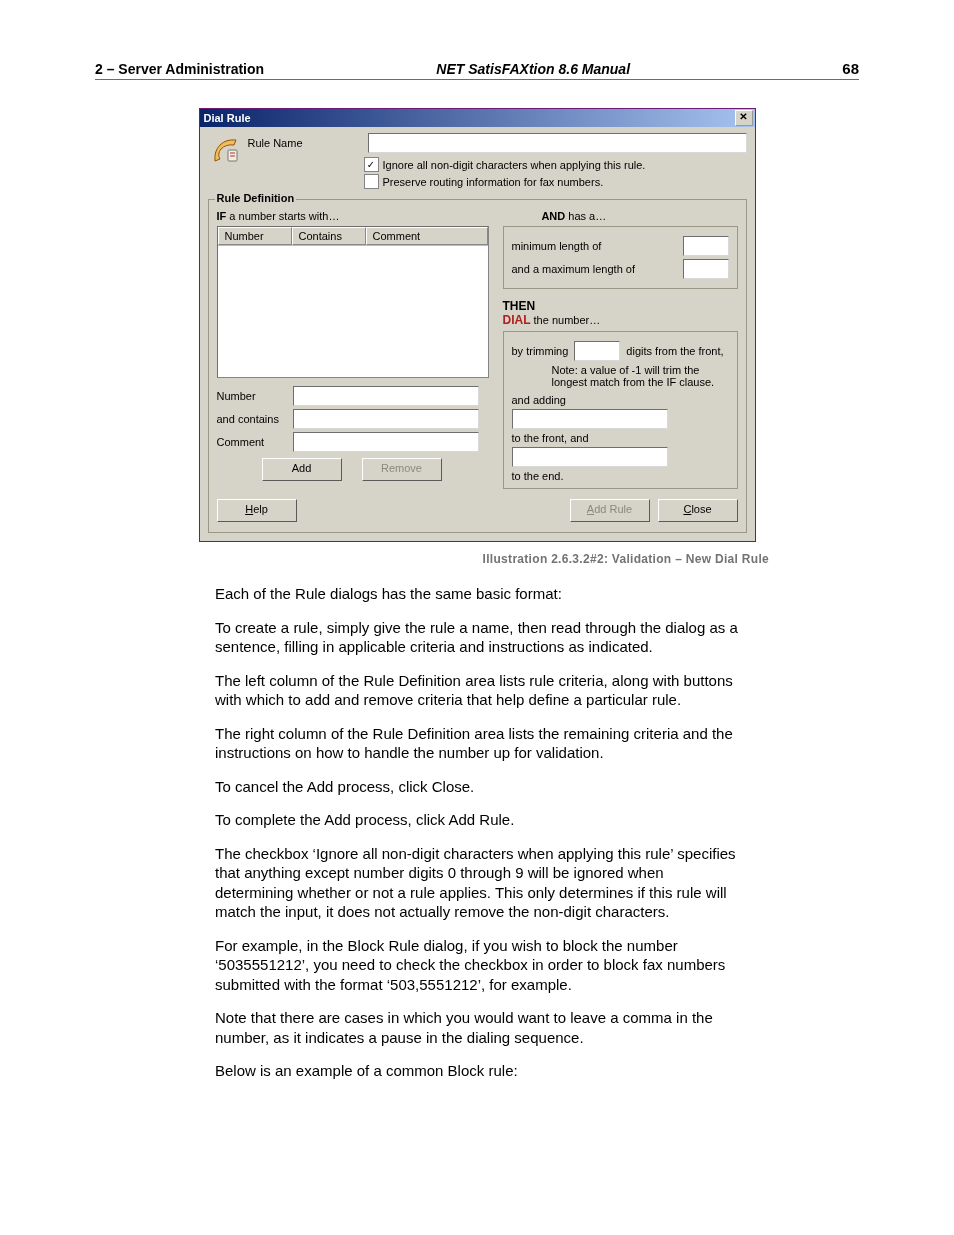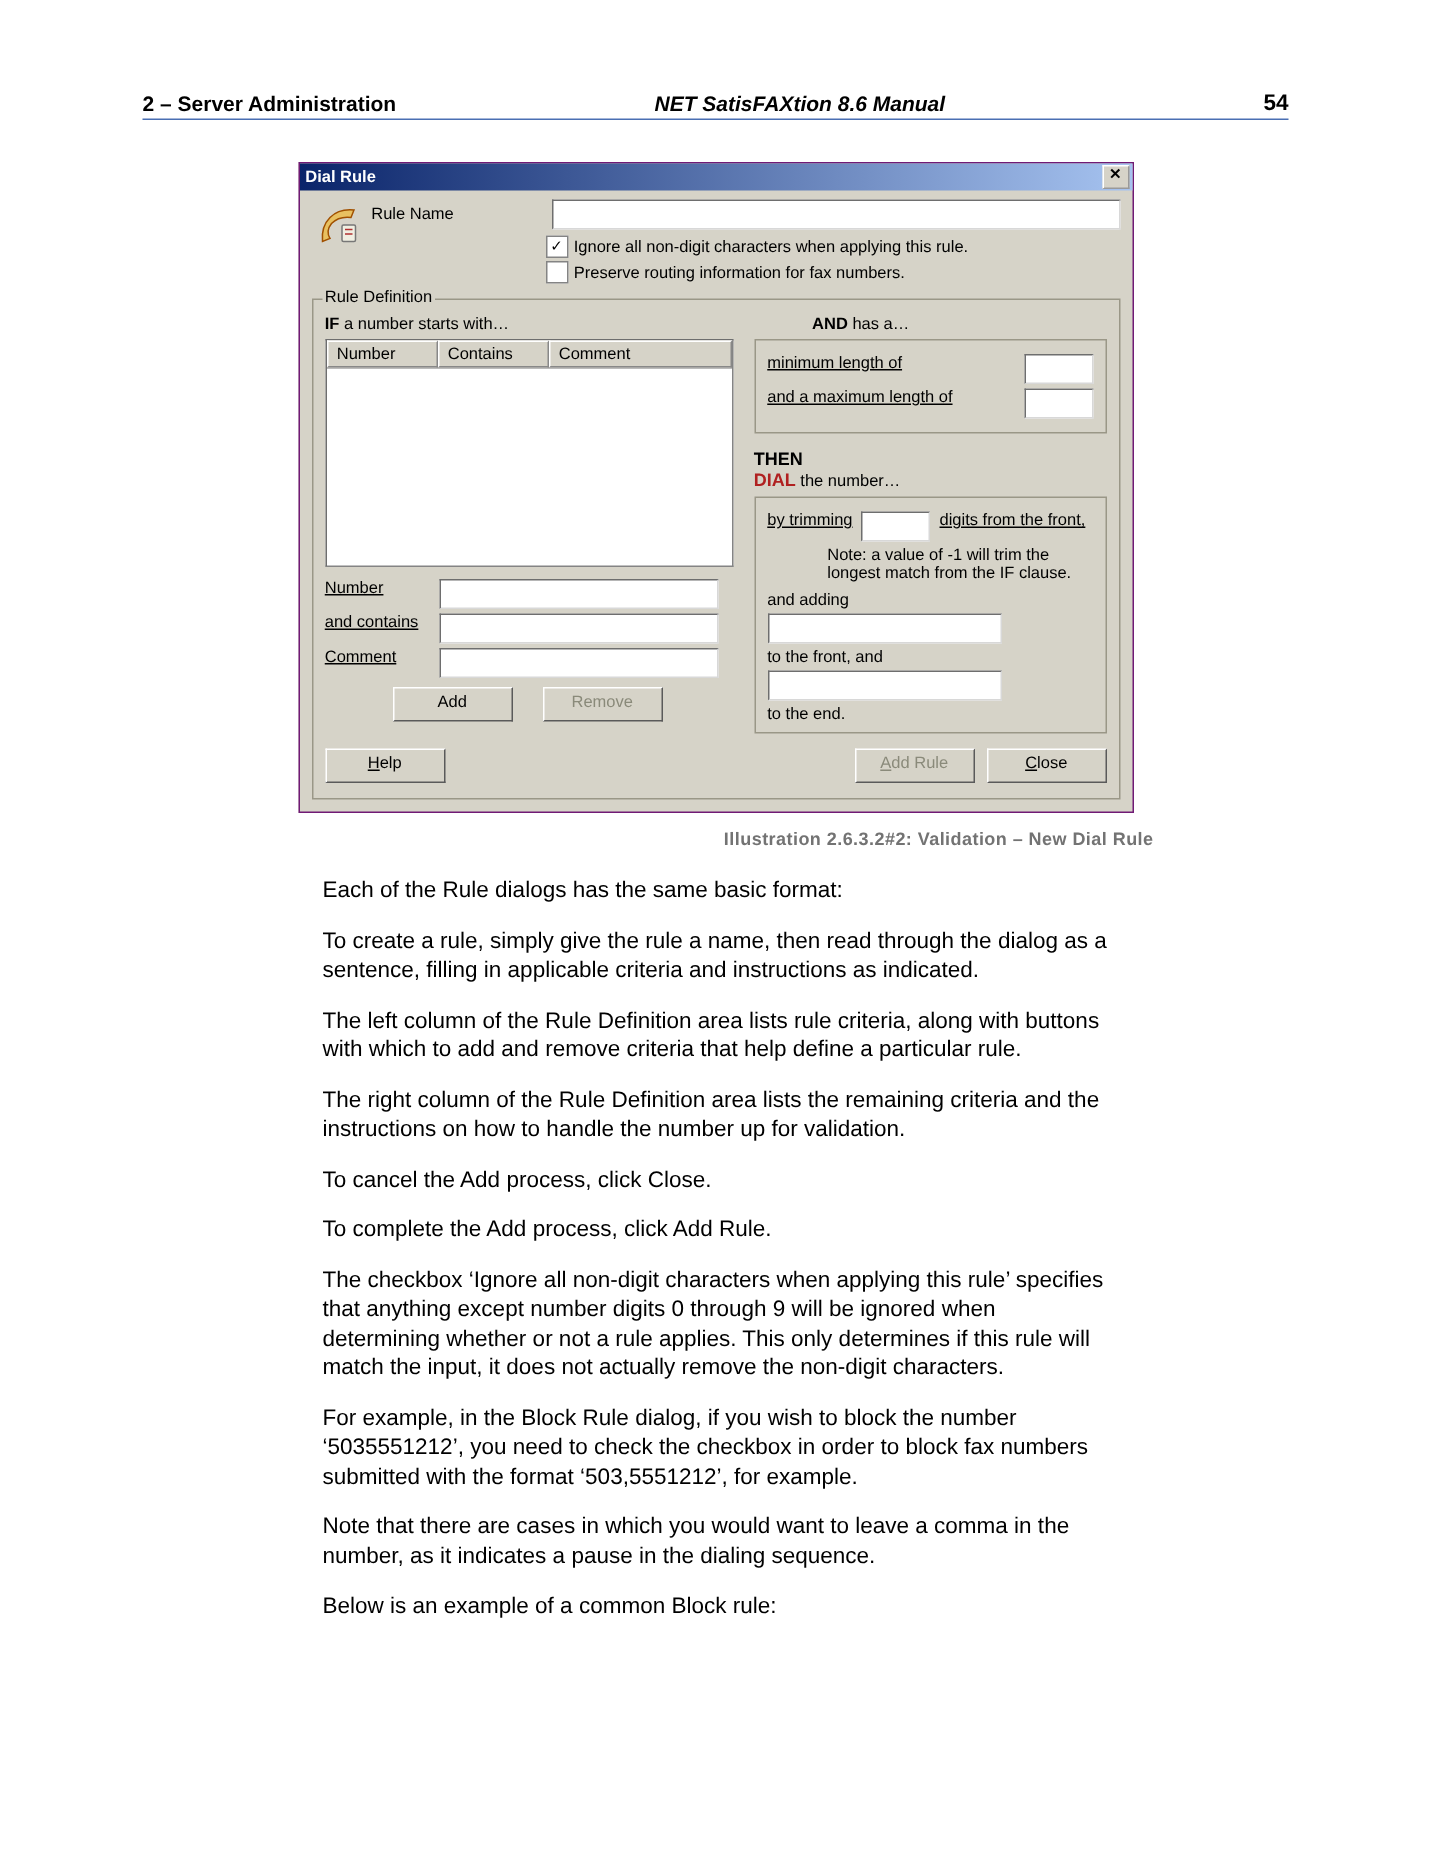"54" span.header-right { text: 54 -> 68 }
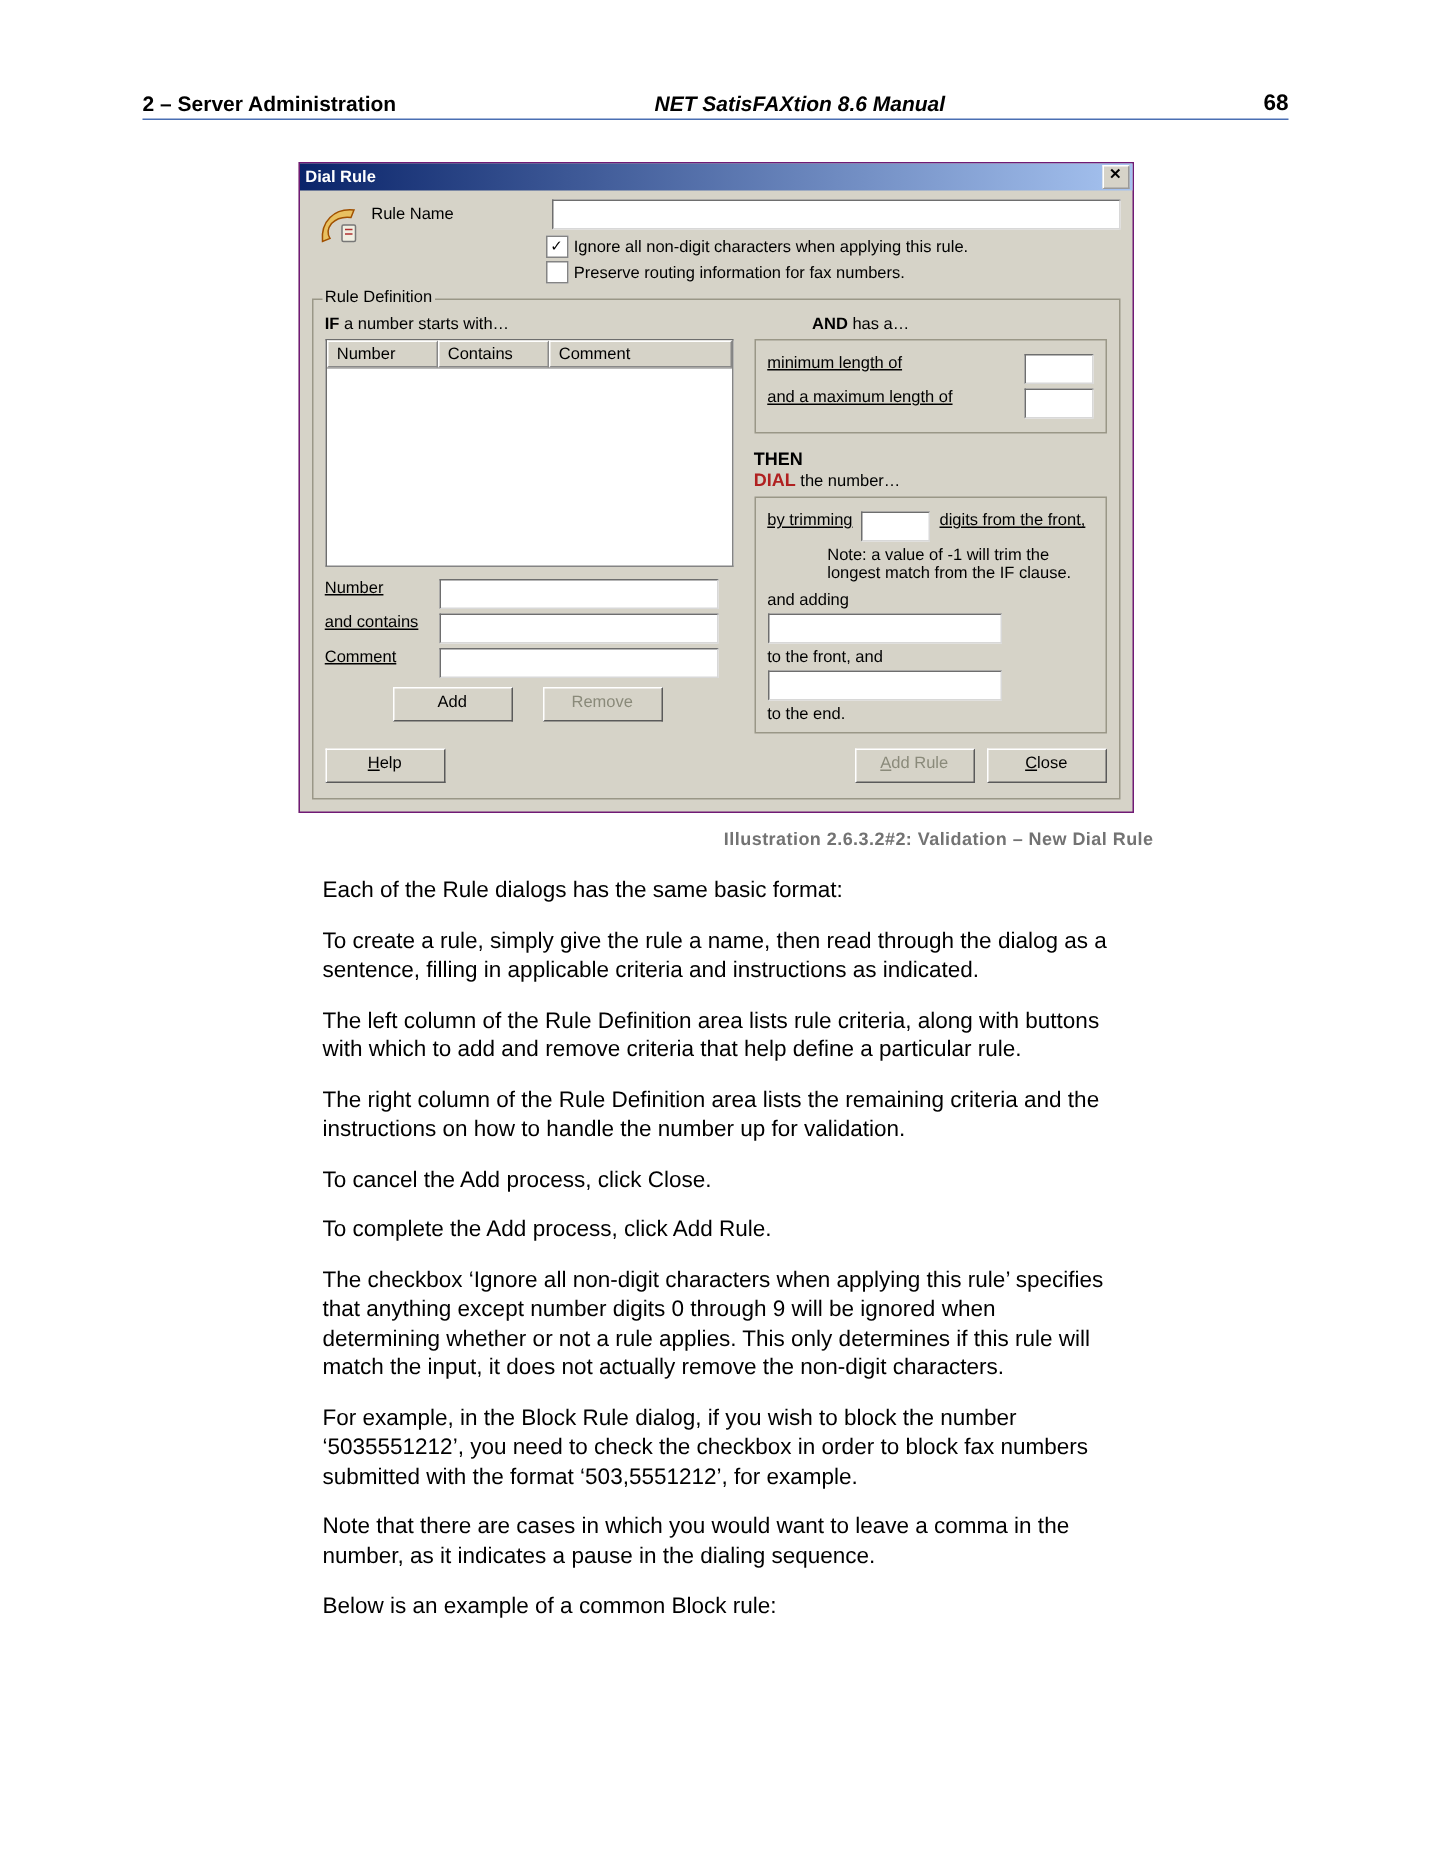"Rule Definition" .fieldset > .legend { font-weight: none -> bold }
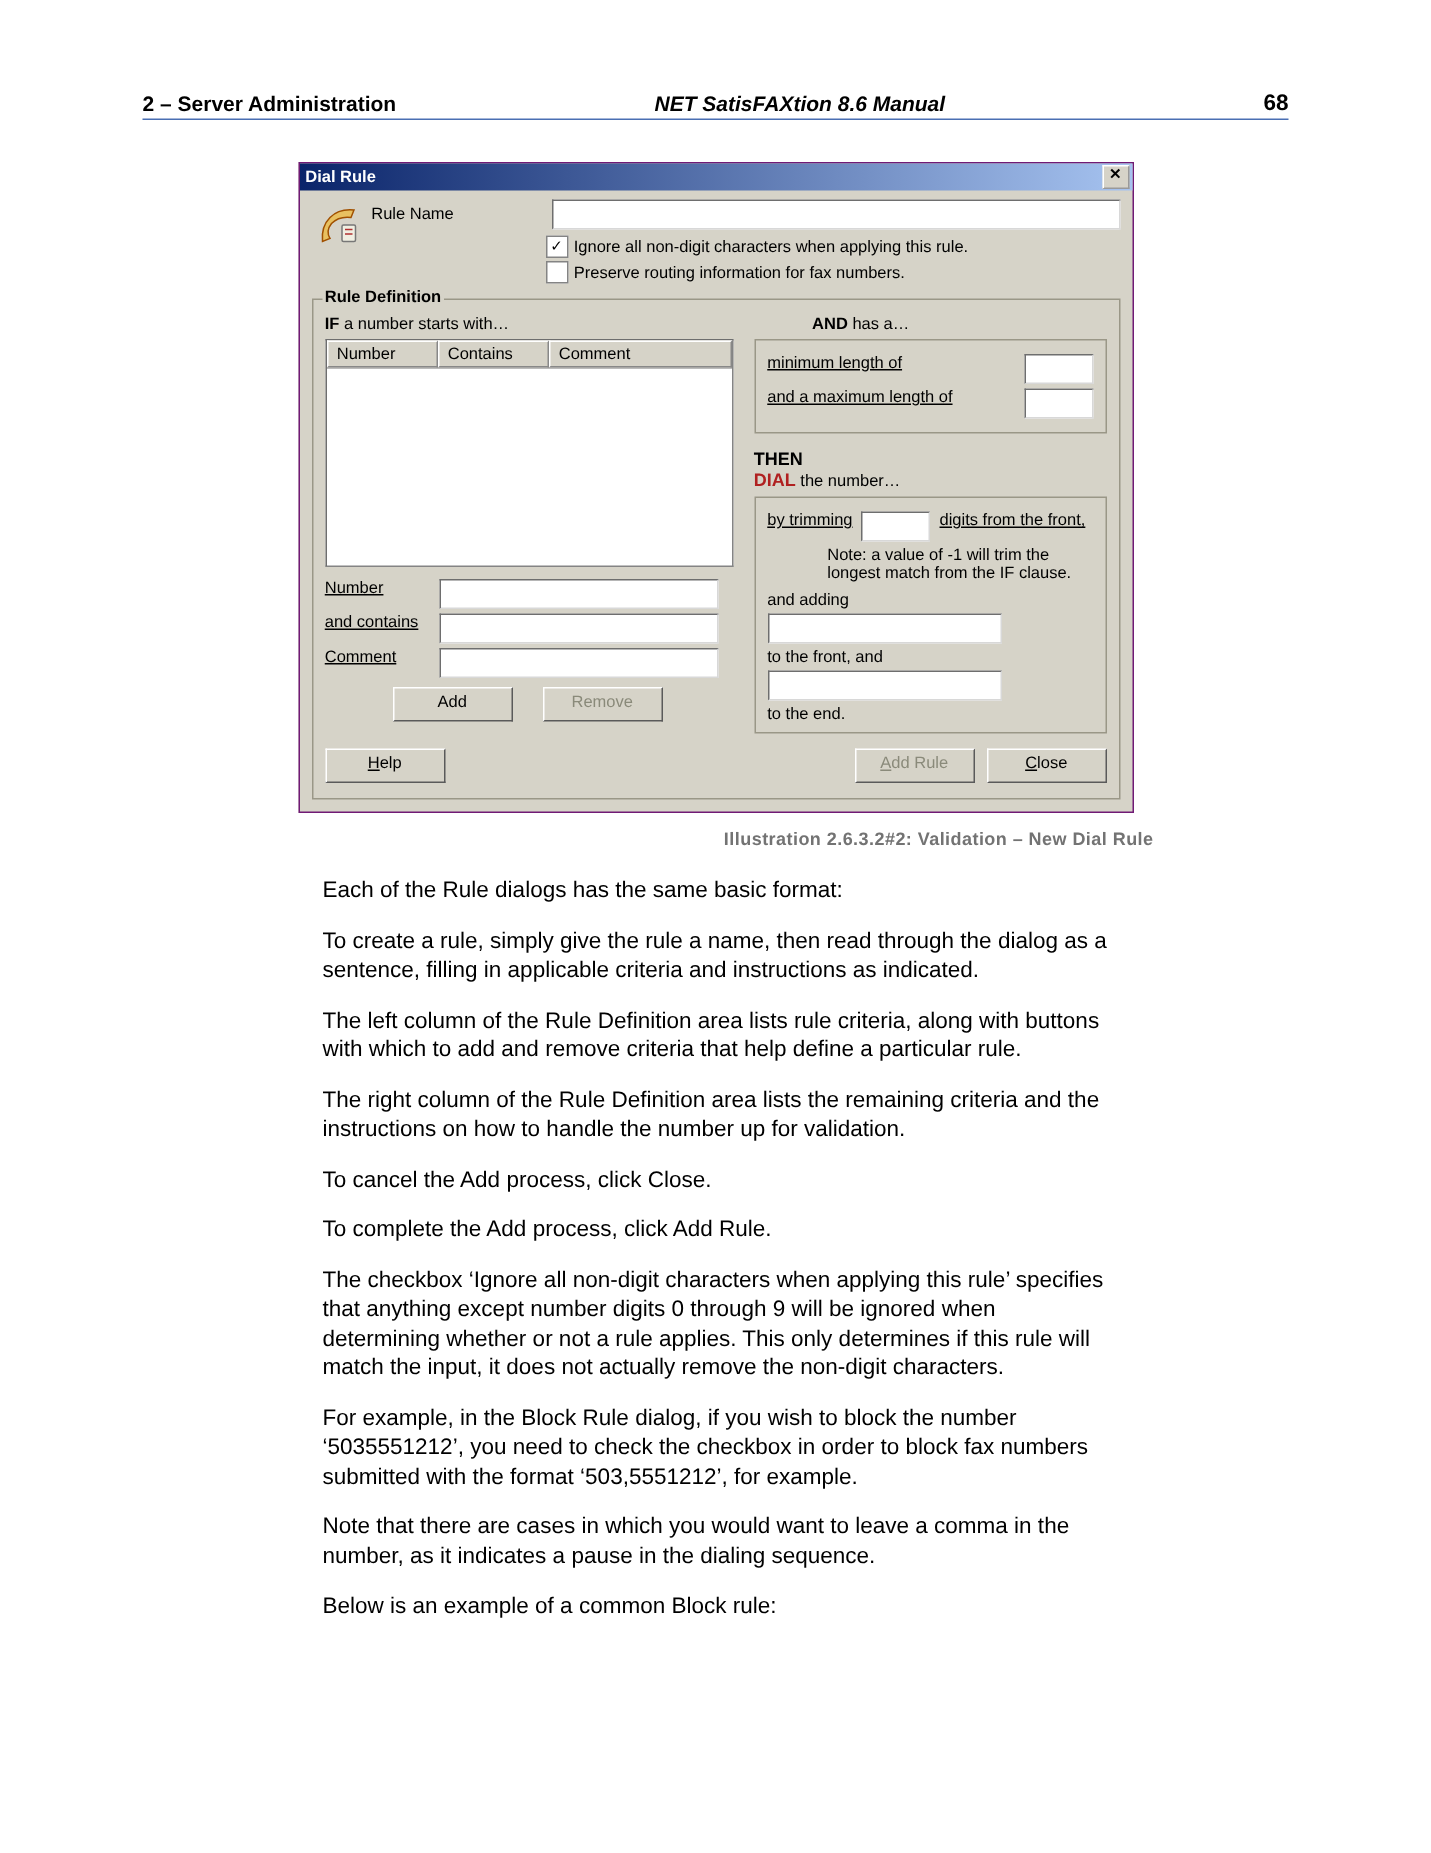"minimum length of" .form-row { align-items: flex-start -> center; text-decoration: underline -> none }
